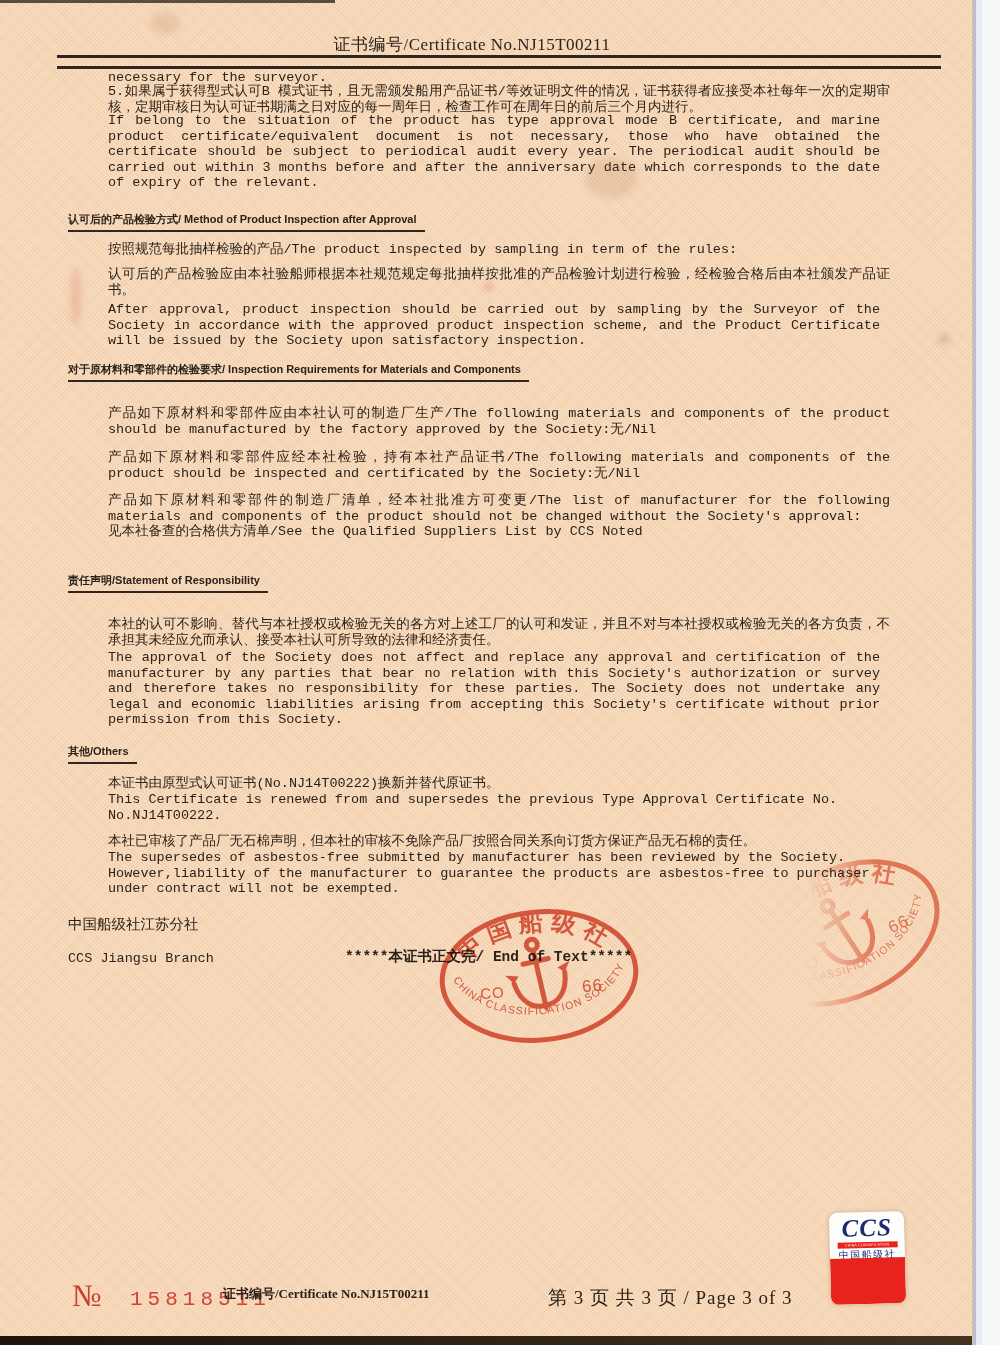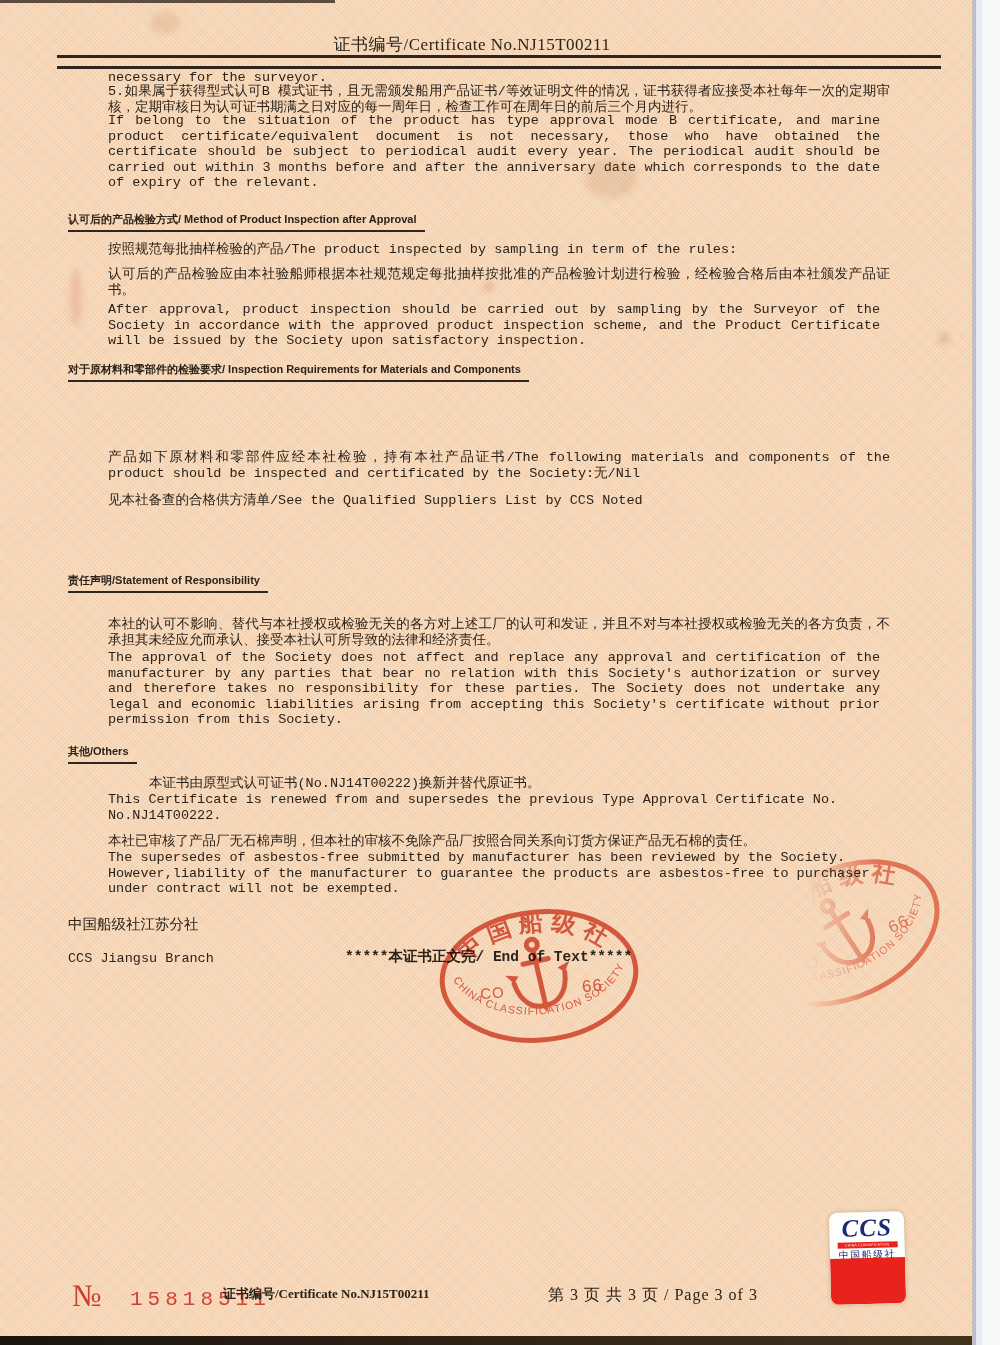"产品如下原材料和零部件应由本社认可的制造厂生产/The following" div.abs { html: none -> <div>产品如下原材料和零部件应由本社认可的制造厂生产/The following materials and components of the product should be manufactured by the factory approved by the Society:无/Nil</div> }
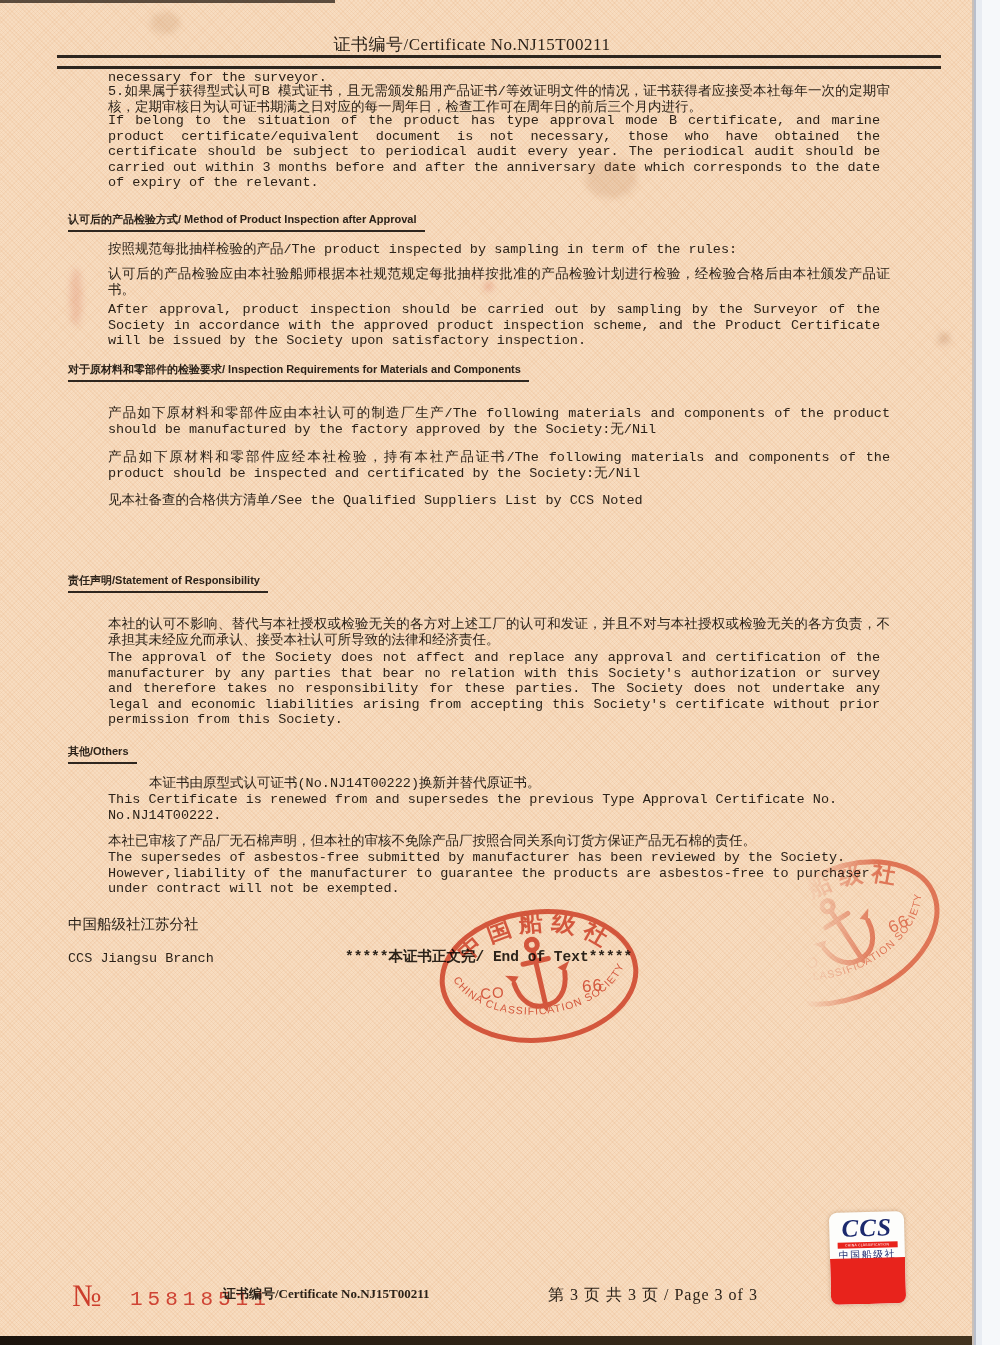"产品如下原材料和零部件的制造厂清单，经本社批准方可变更/The list of" div { html: none -> <div>产品如下原材料和零部件的制造厂清单，经本社批准方可变更/The list of manufacturer for the following materials and components of the product should not be changed without the Society's approval:</div> }
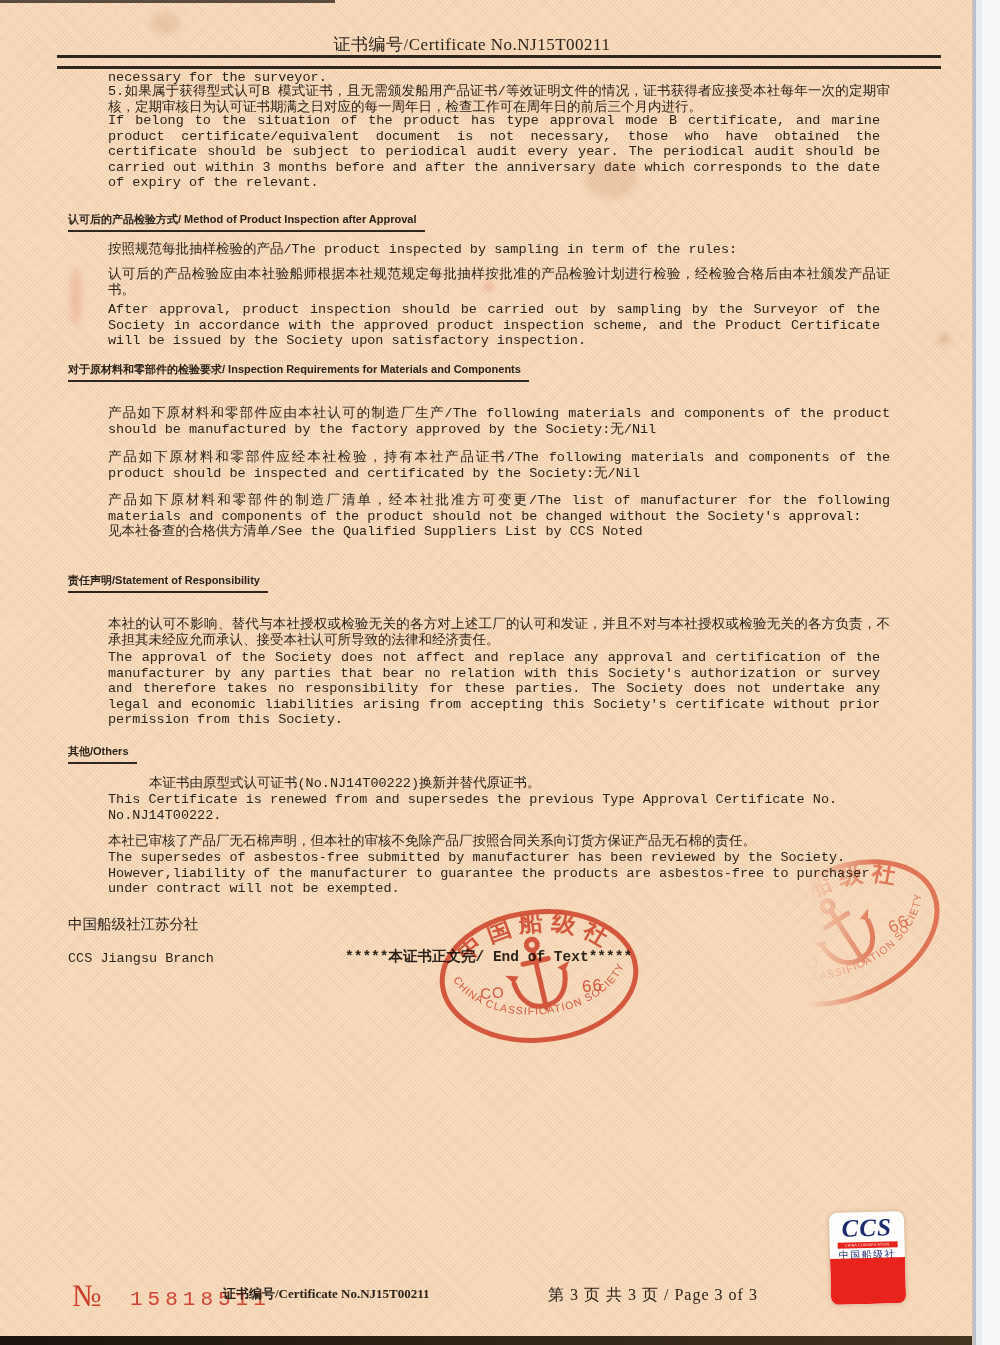"本证书由原型式认可证书(No.NJ14T00222)换新并替代原证书。" div.abs { margin-left: 41px -> none }
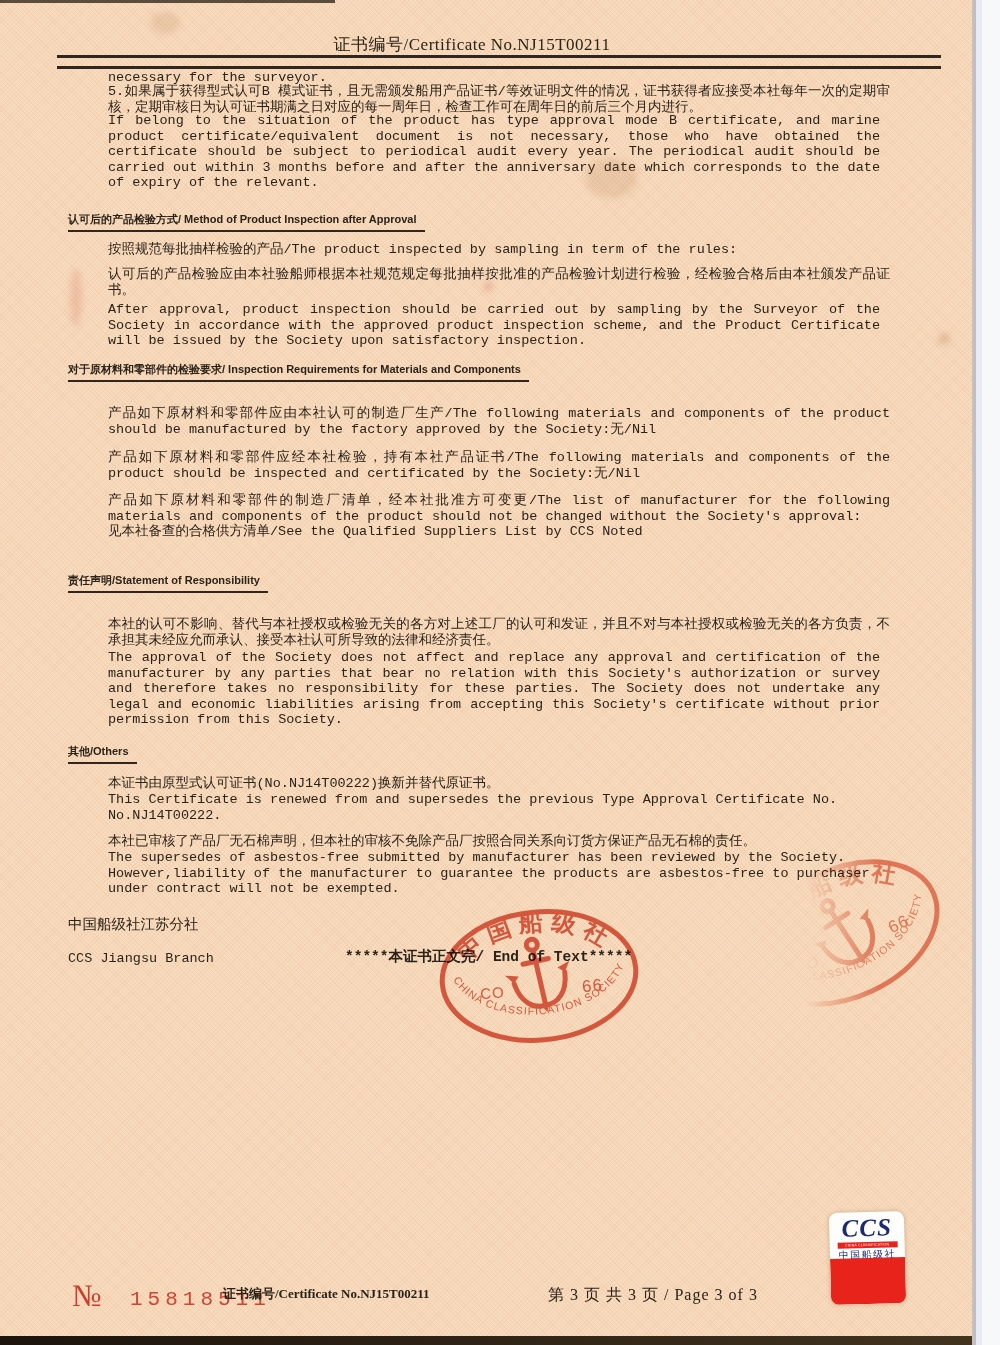"第 3 页 共 3" .foot-page { font-size: 16px -> 19px }
